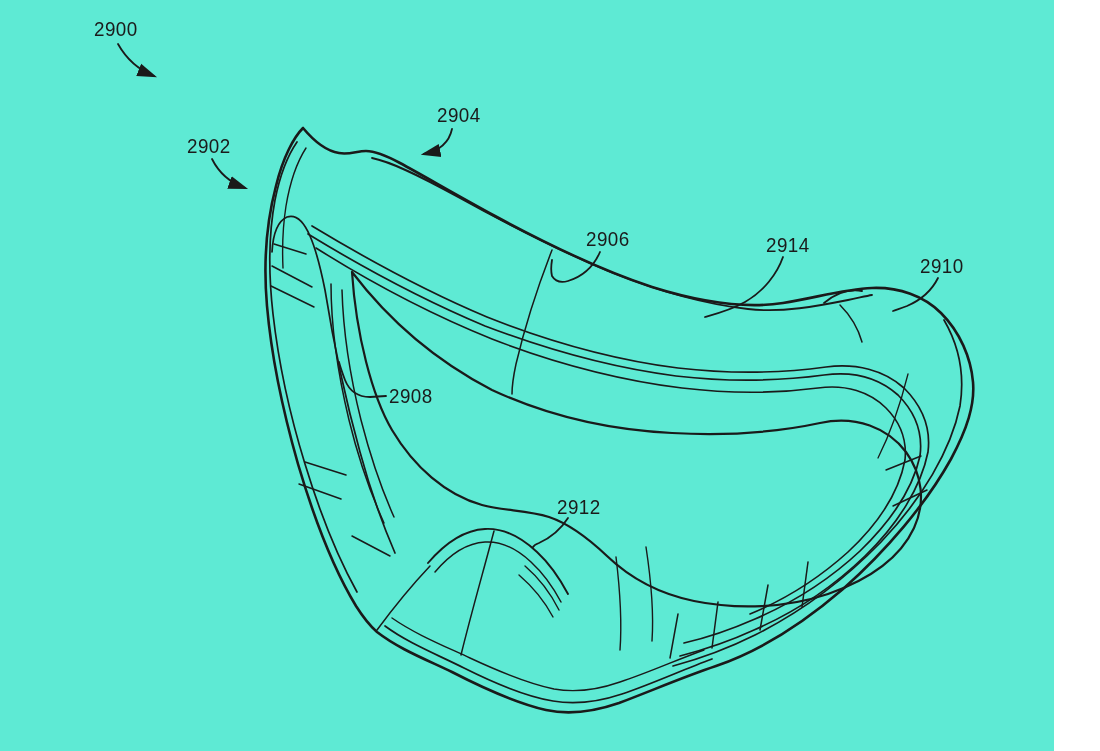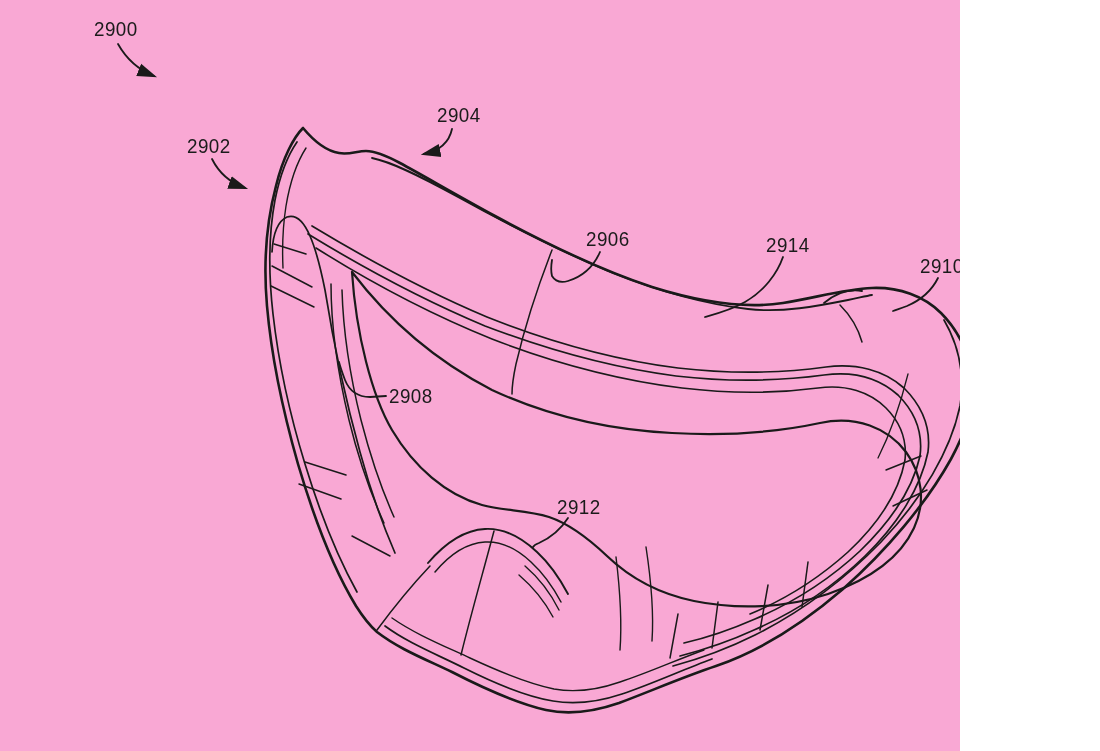"2900" .stage { background: #f9a8d4 -> #5eead4; width: 960px -> 1054px }
